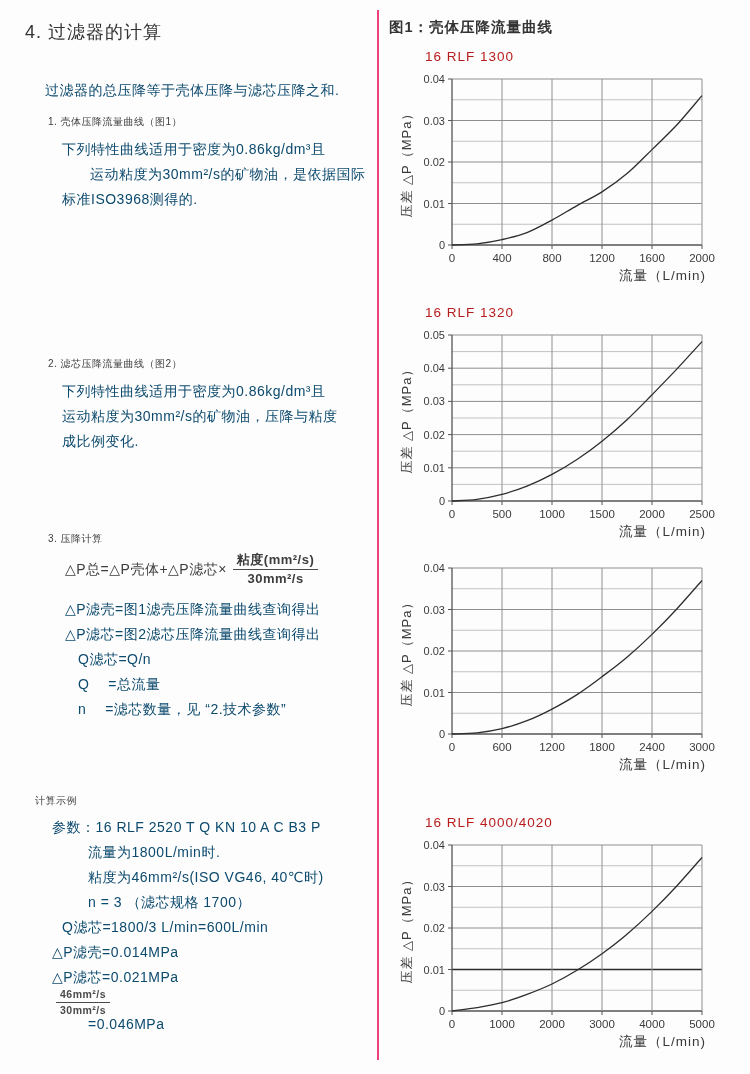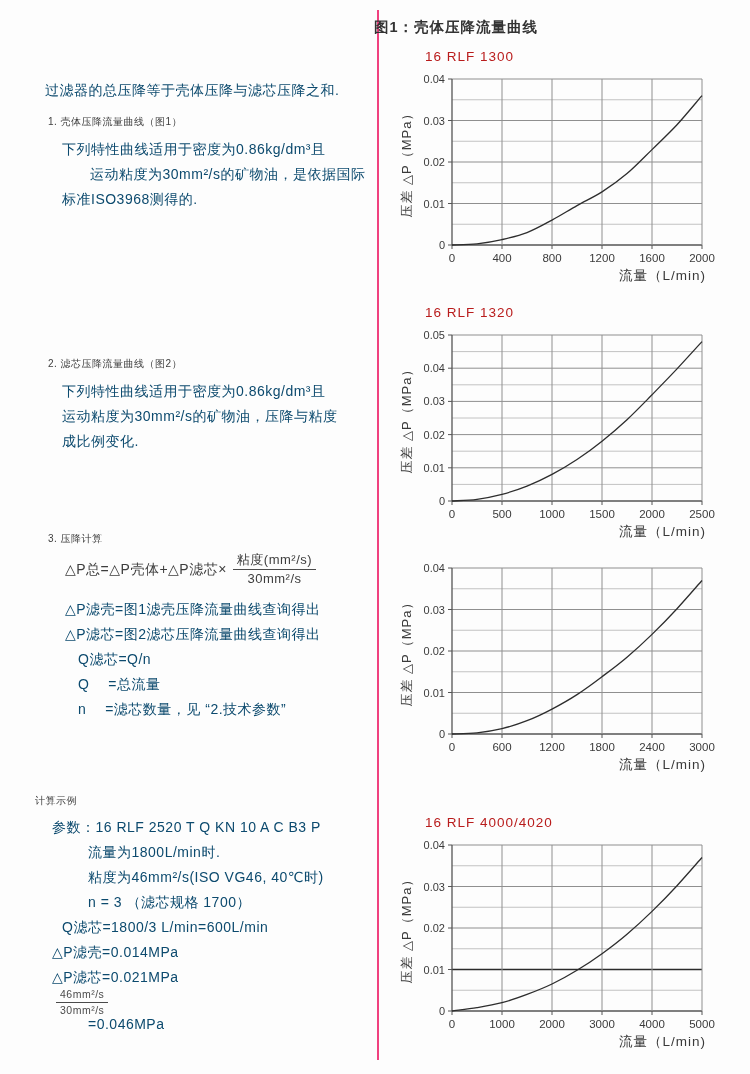"4. 过滤器的计算" div.abs { html: none -> <div>4. 过滤器的计算</div> }
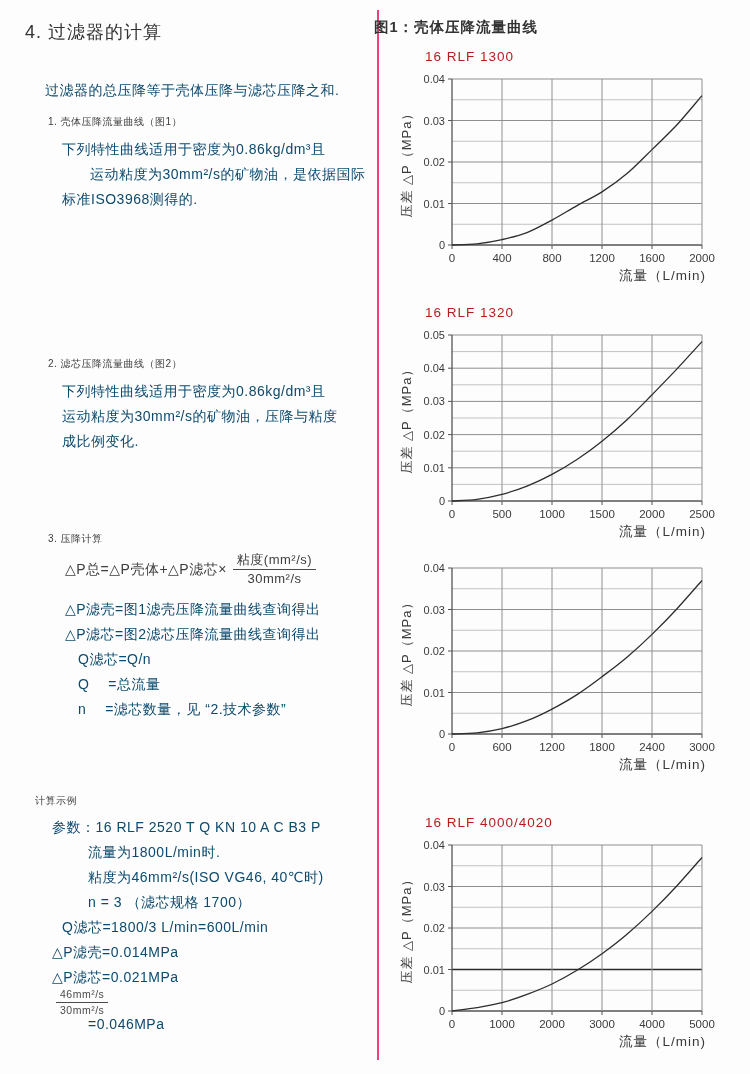"图1：壳体压降流量曲线" div.abs { left: 374px -> 389px }
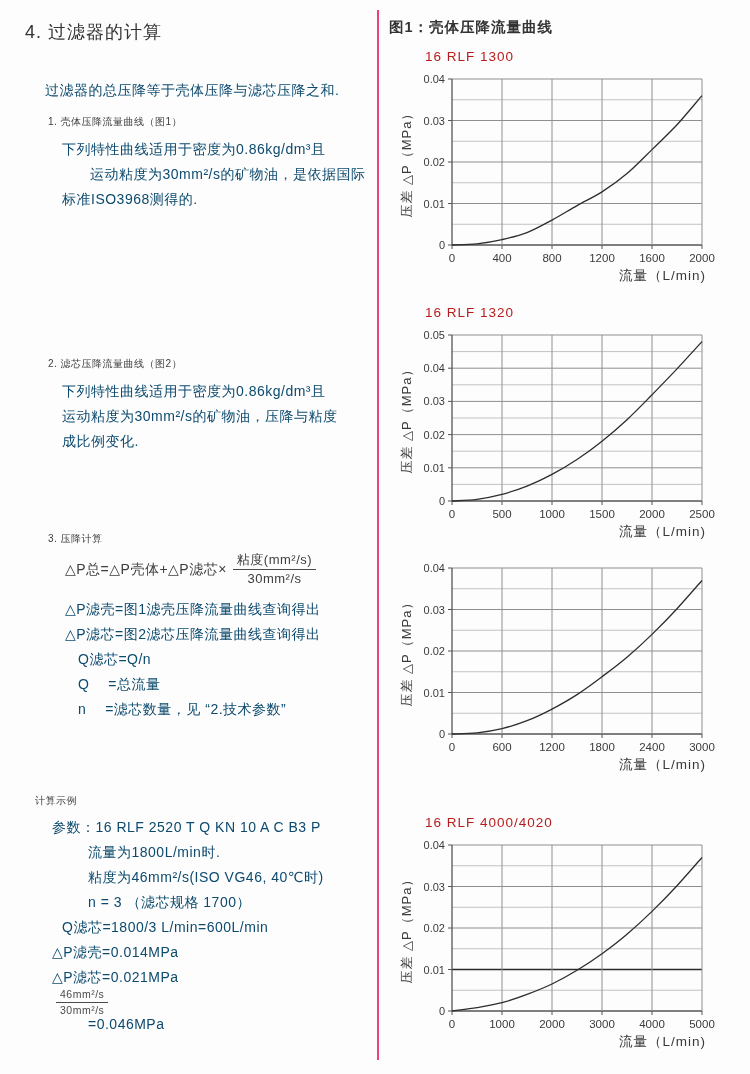"粘度(mm²/s)" .frac { font-weight: none -> bold }
